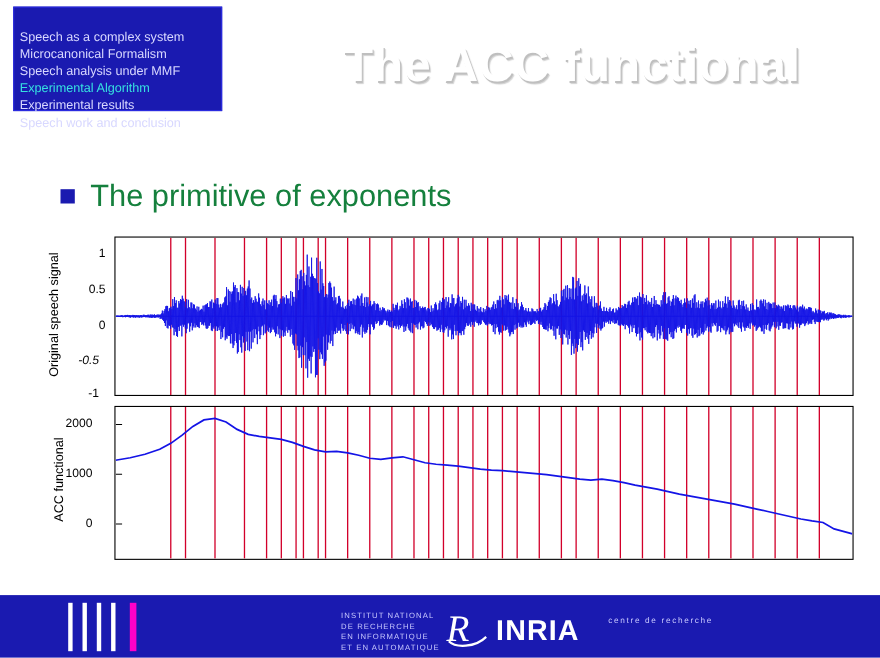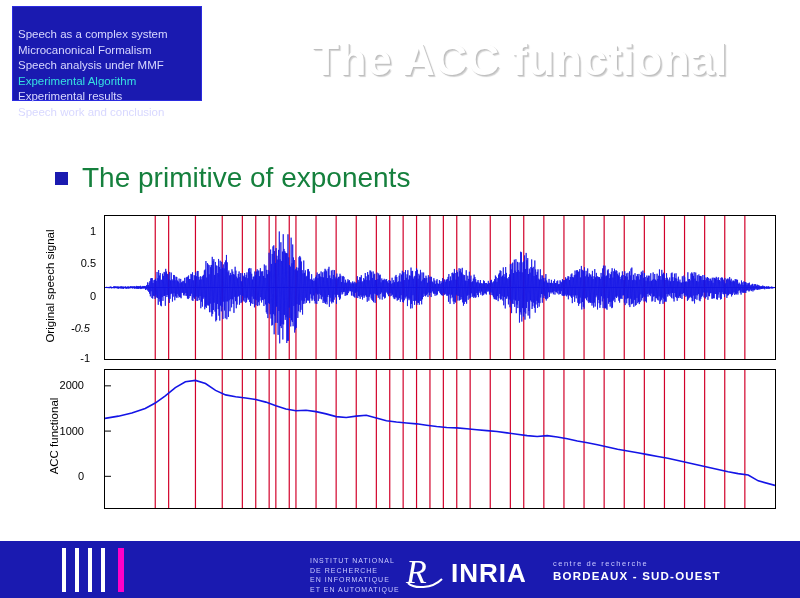"BORDEAUX - SUD-OUEST" div.inria-text { html: <div>BORDEAUX - SUD-OUEST</div> -> none }
